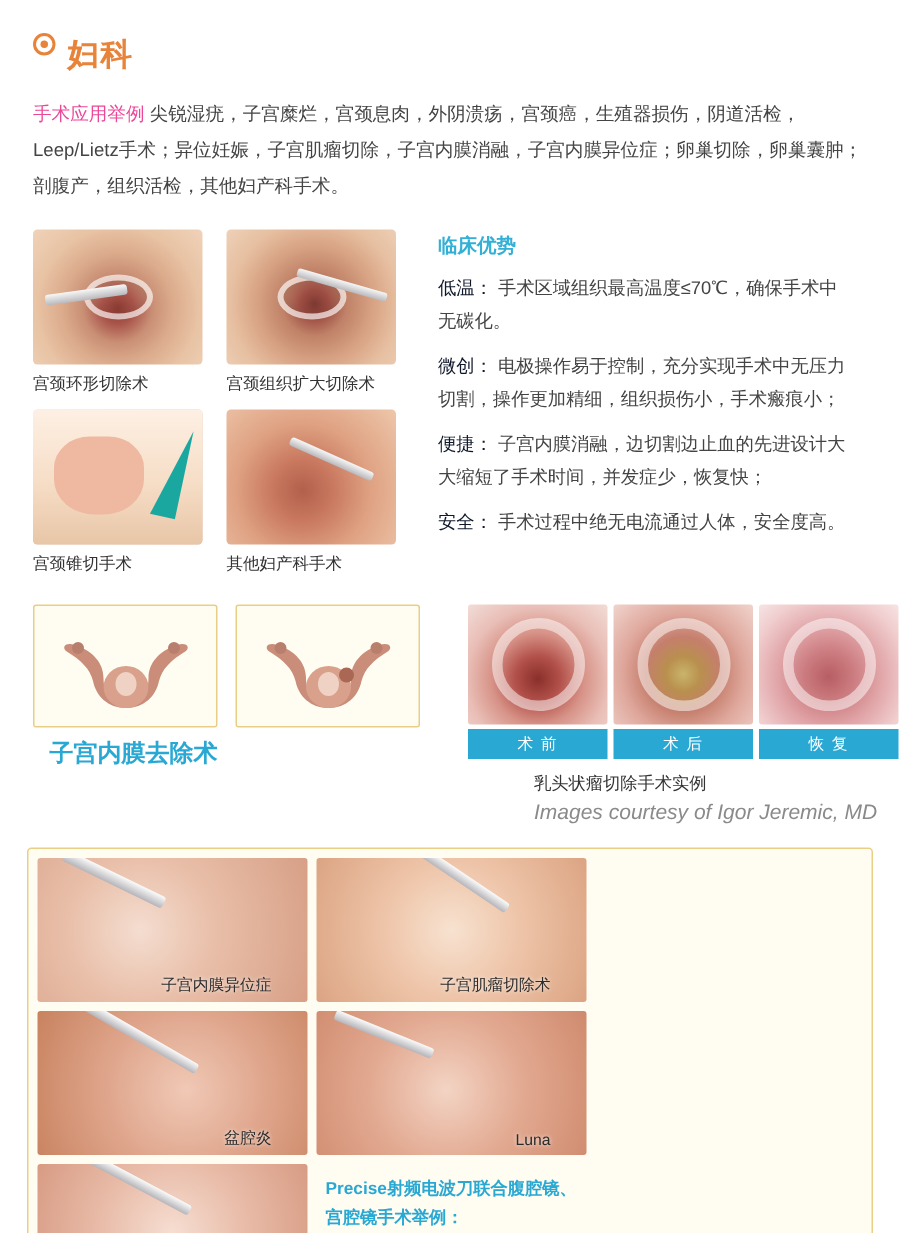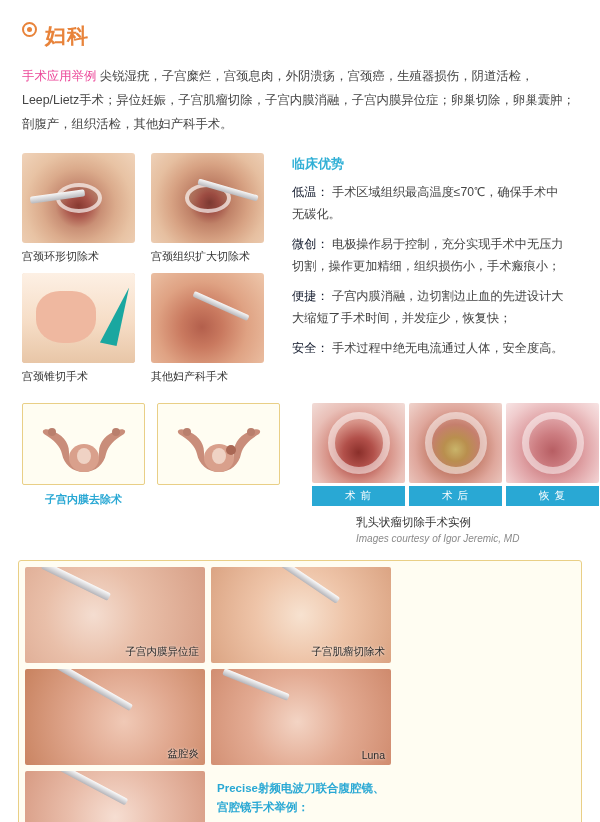"子宫内膜去除术" .d-caption { font-size: 11px -> 16px; text-align: center -> right }
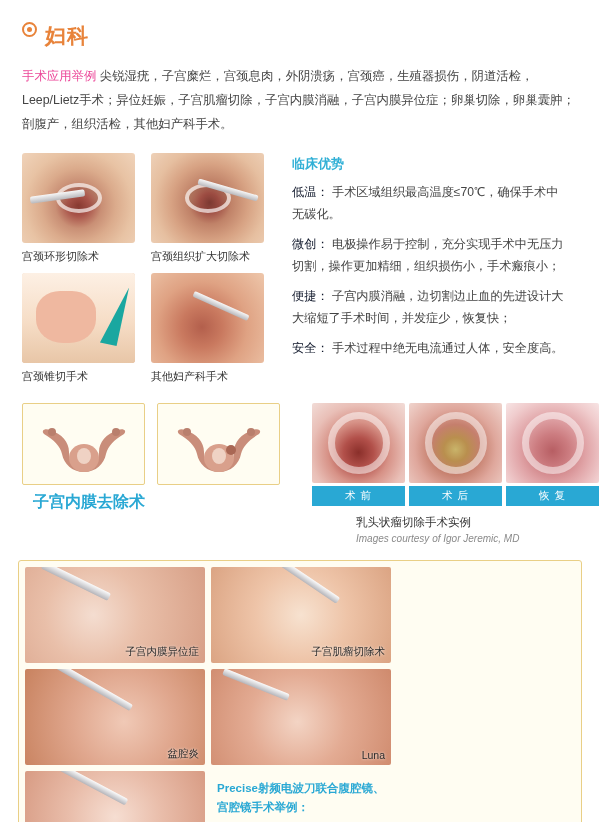"Images courtesy of Igor Jeremic," .clin-credit { font-size: 10px -> 14px }
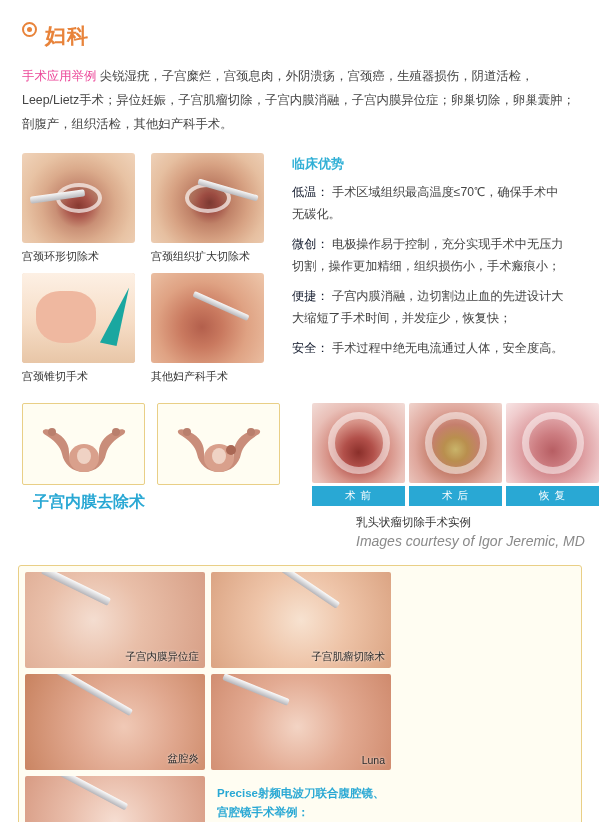"子宫内膜异位症" .g-label { right: 6px -> 24px }
